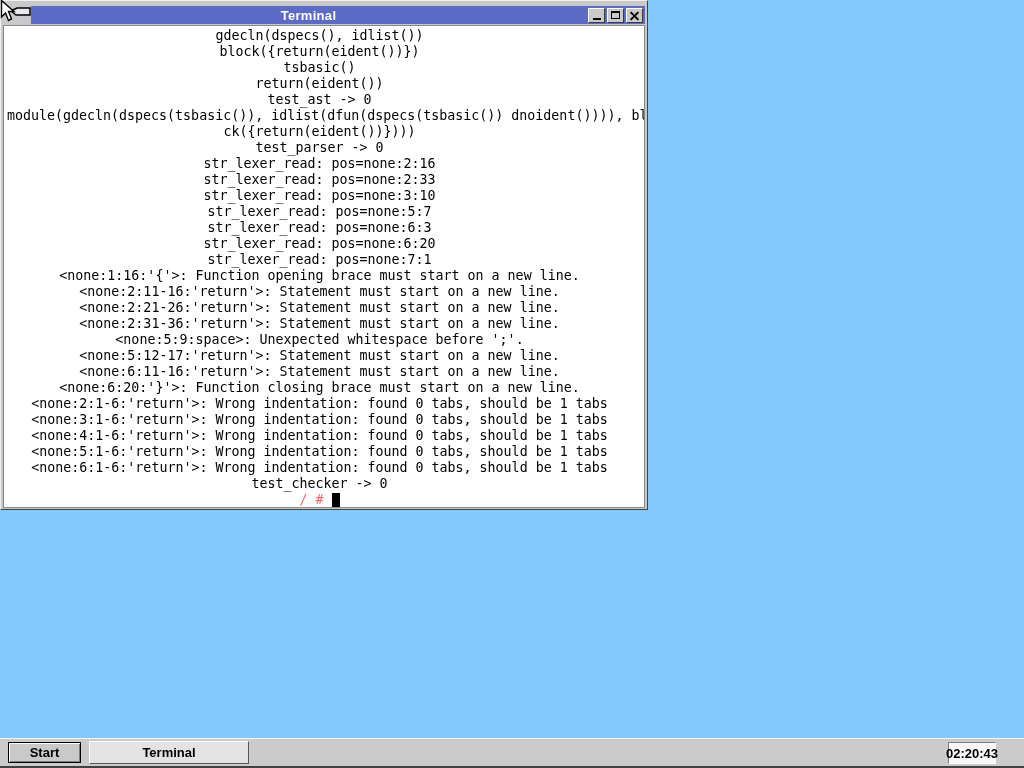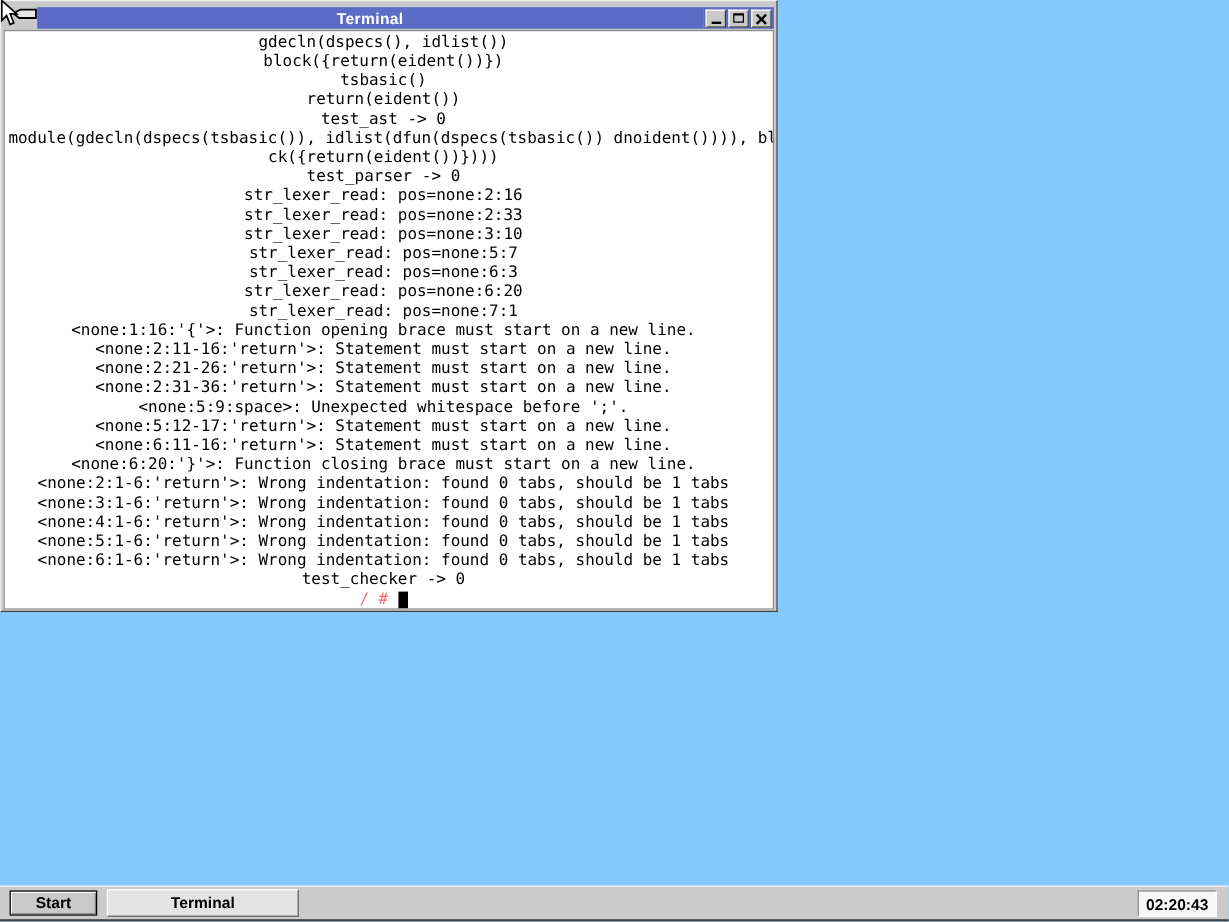"02:20:43" #taskbar-clock { width: 66px -> 48px }
